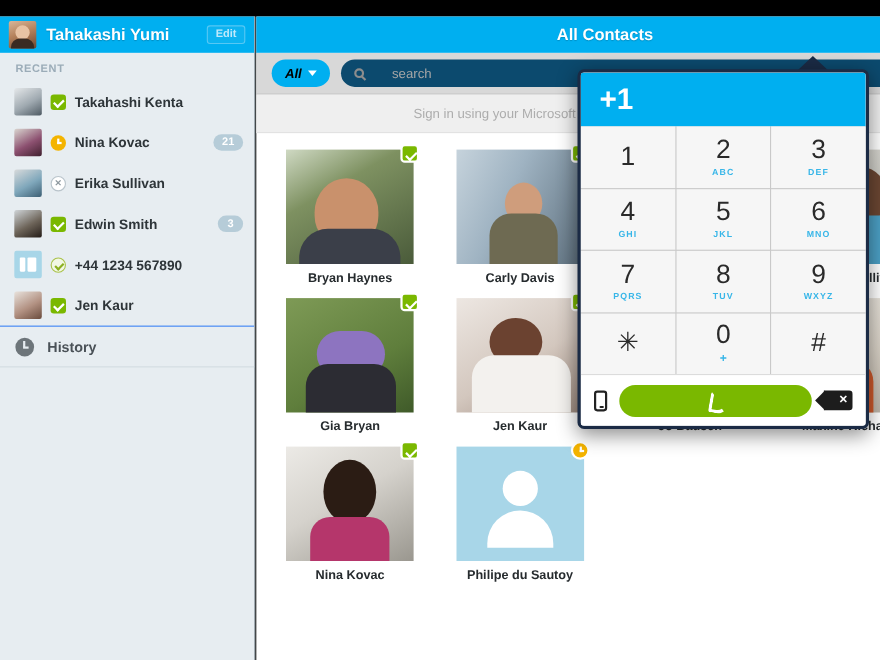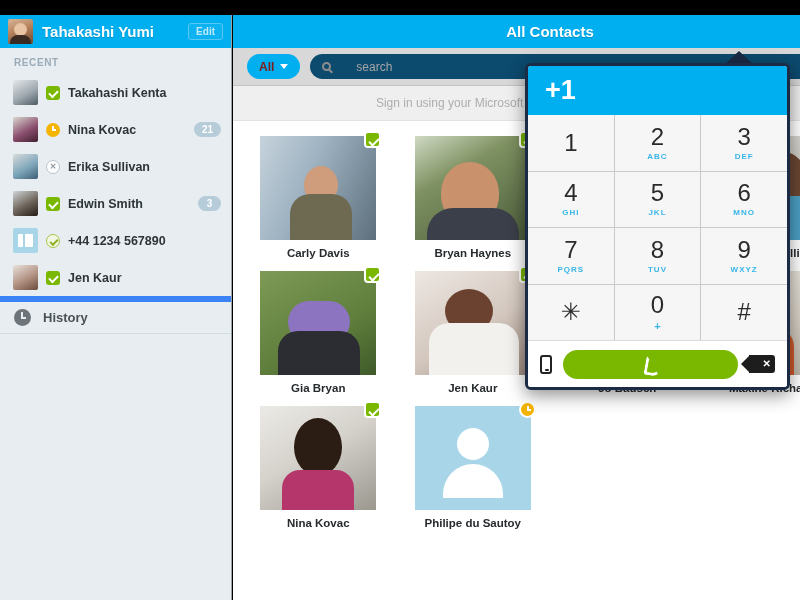"All" .filter-pill { color: #7f1d1d -> #000000; font-style: none -> italic }
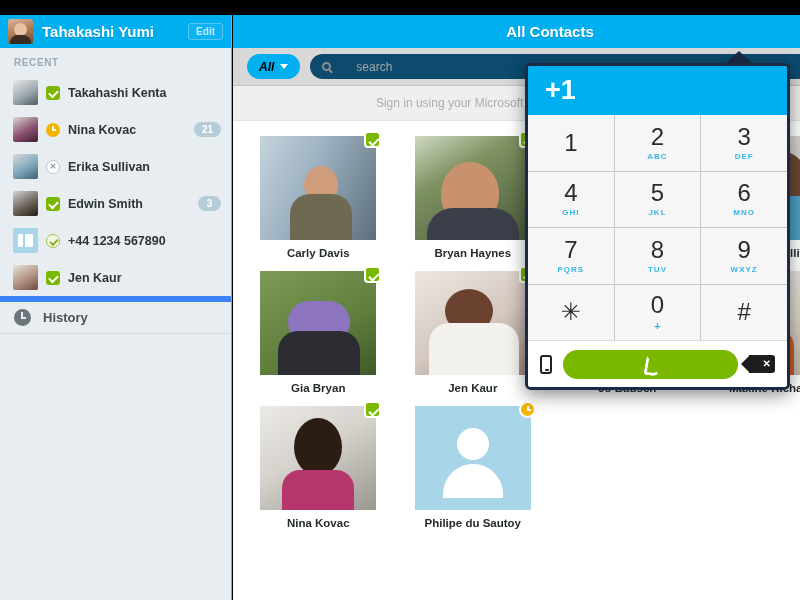"Carly Davis" div.card { order: before "Bryan Haynes" -> after "Bryan Haynes" }
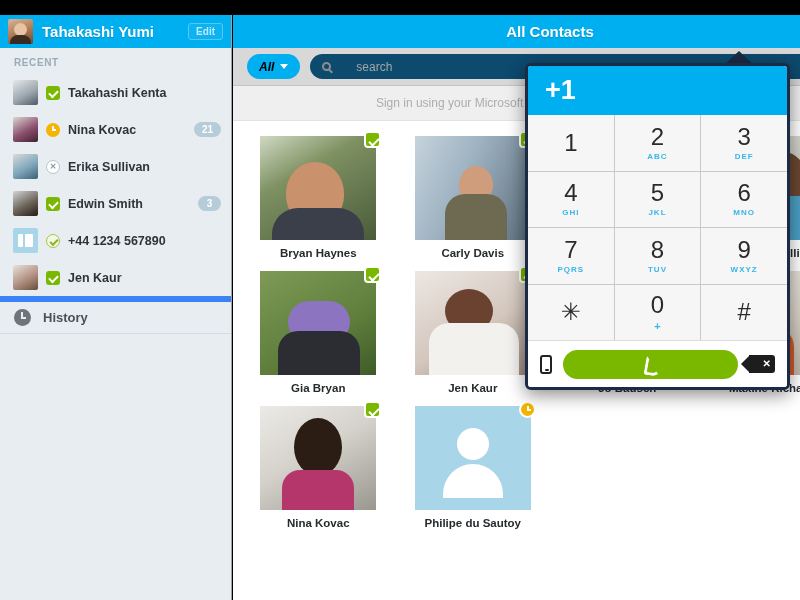"History" .nav-row.plain { border-top: 6px solid #3b82f6 -> 1px solid #3b82f6 }
